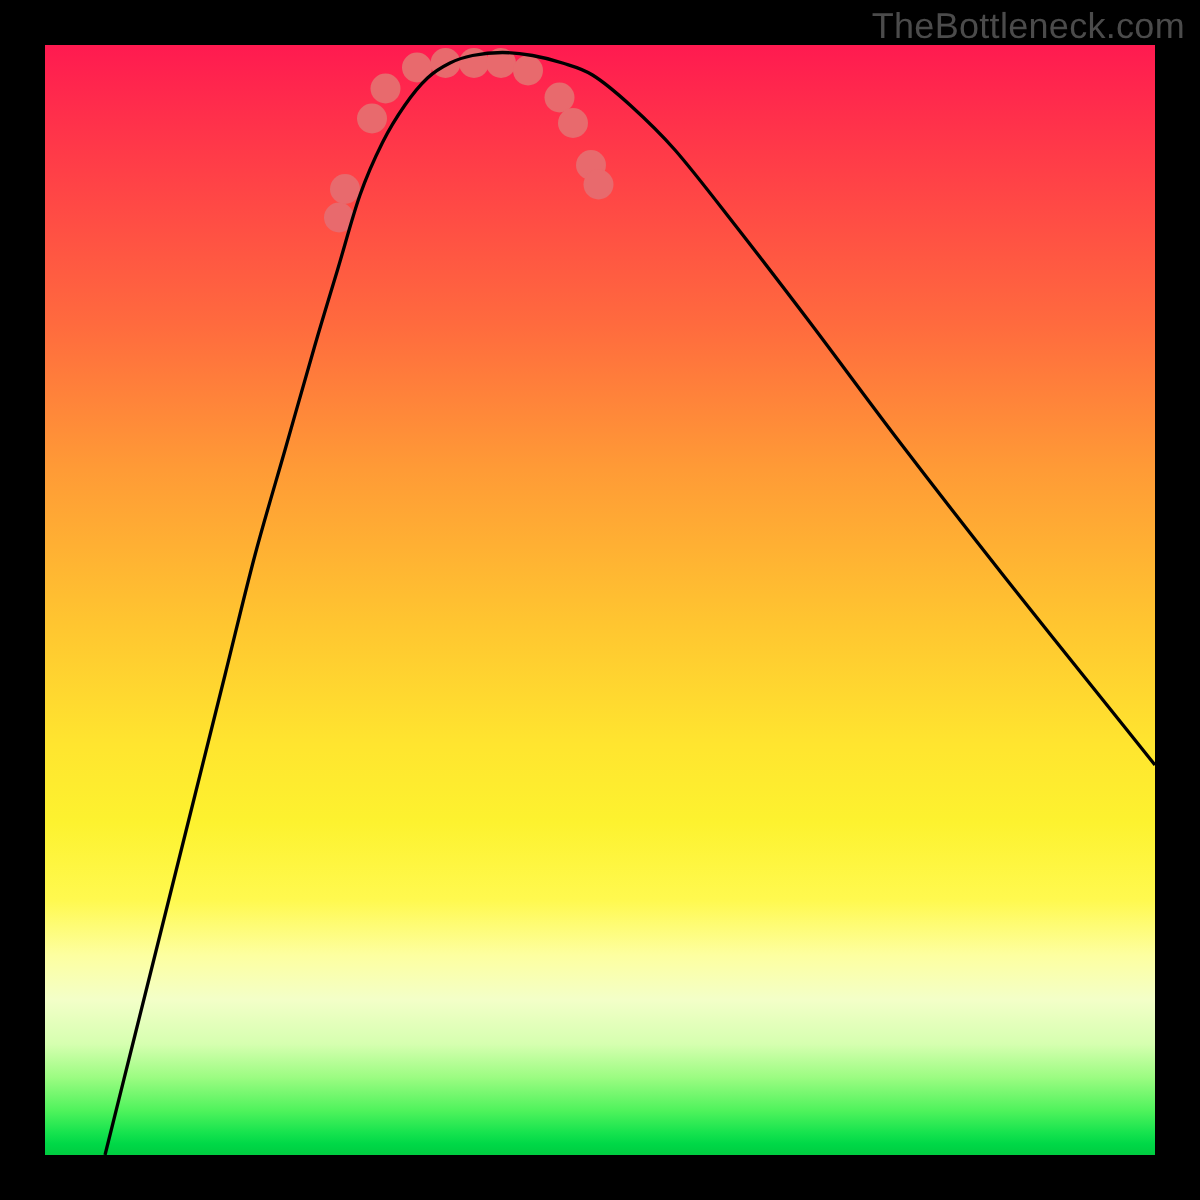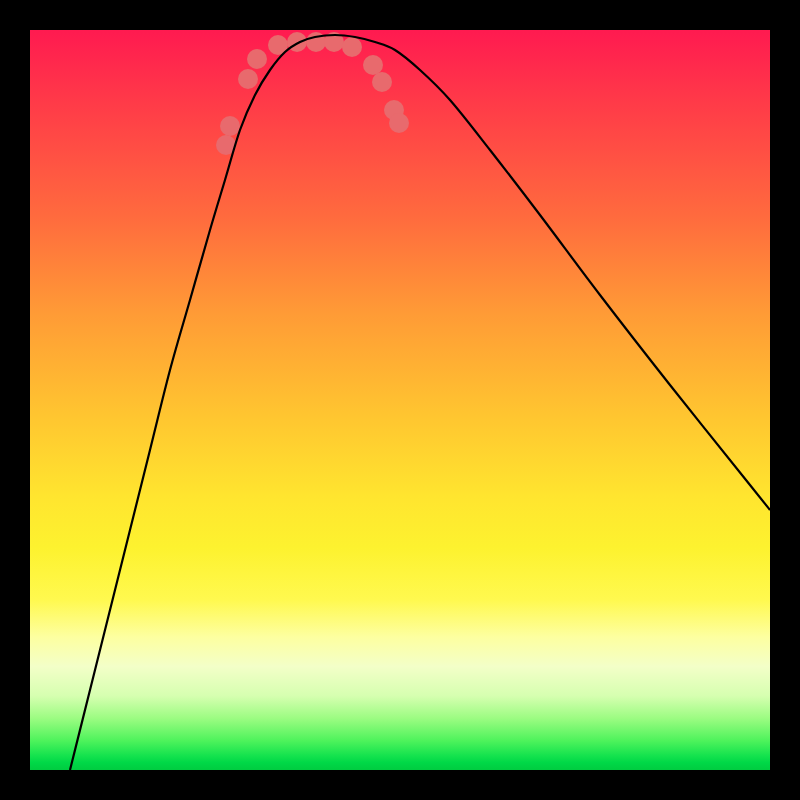"TheBottleneck.com" div.watermark { html: none -> <div>TheBottleneck.com</div> }
